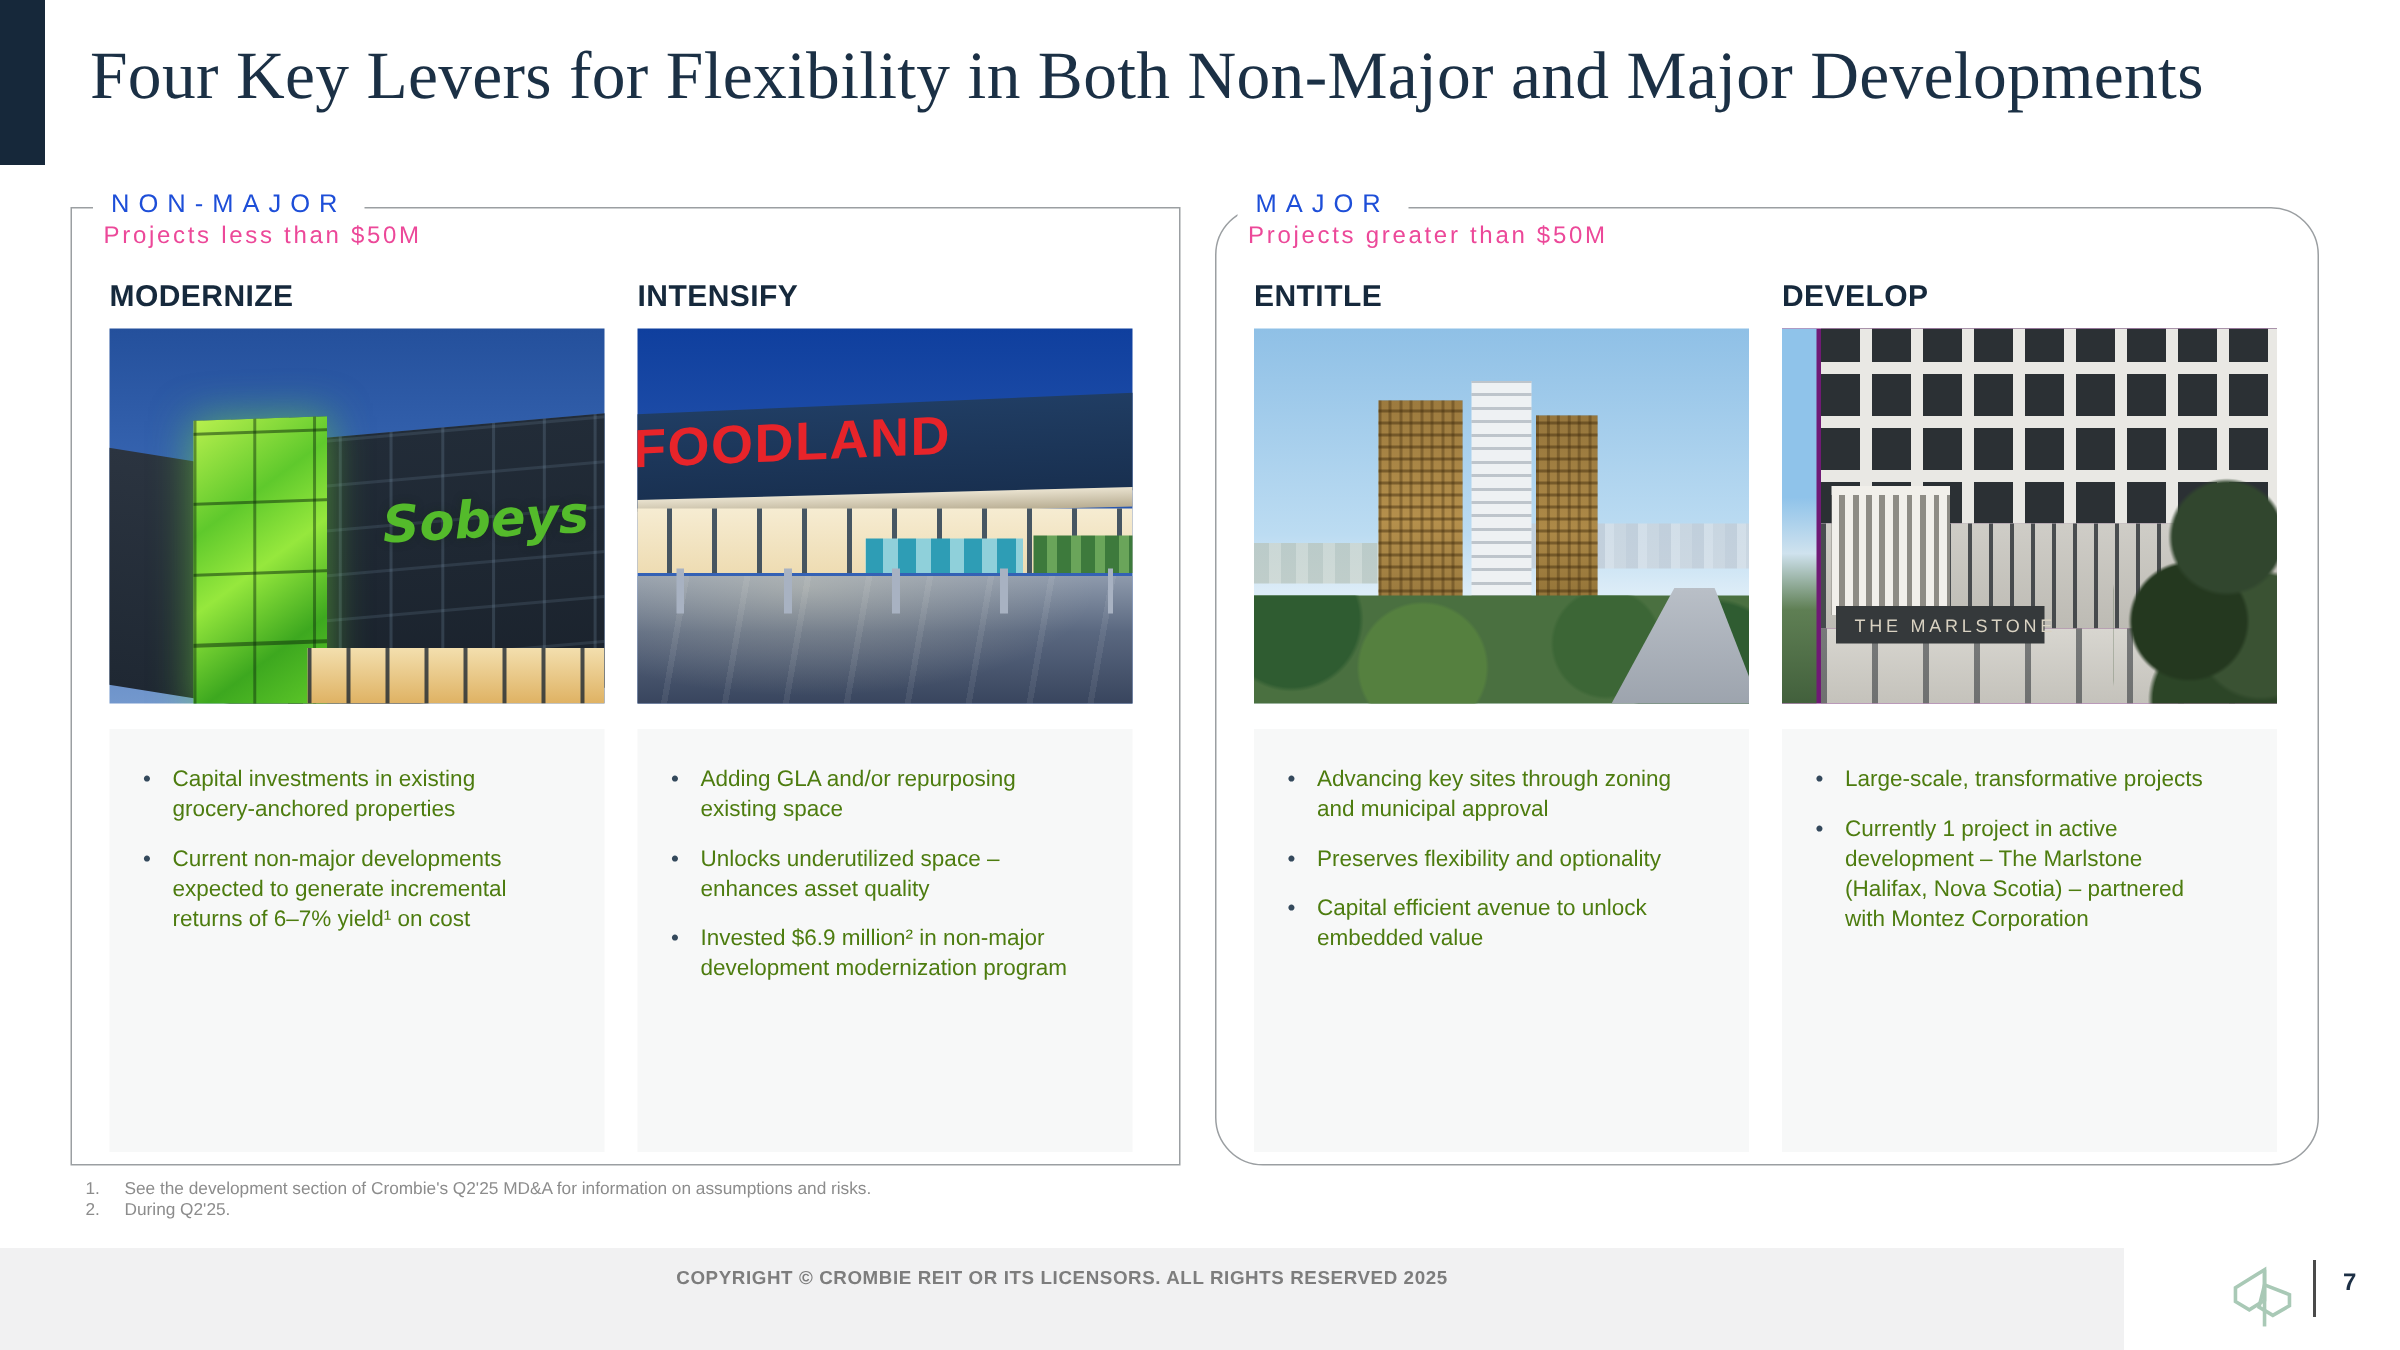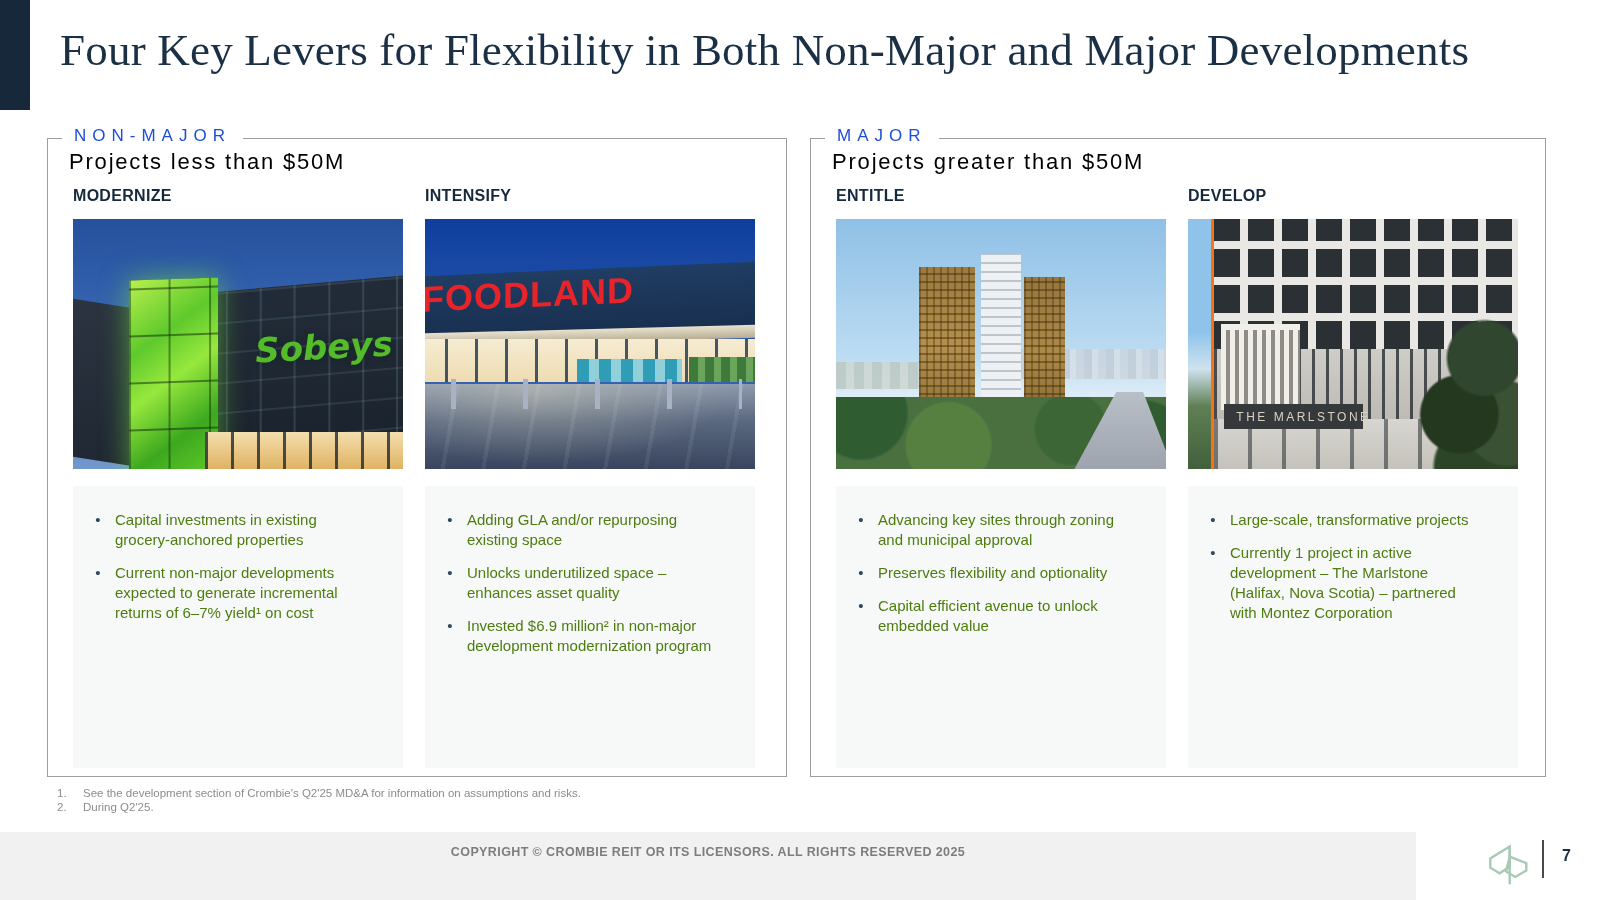"MAJOR" #panel-major { border-radius: none -> 32px }
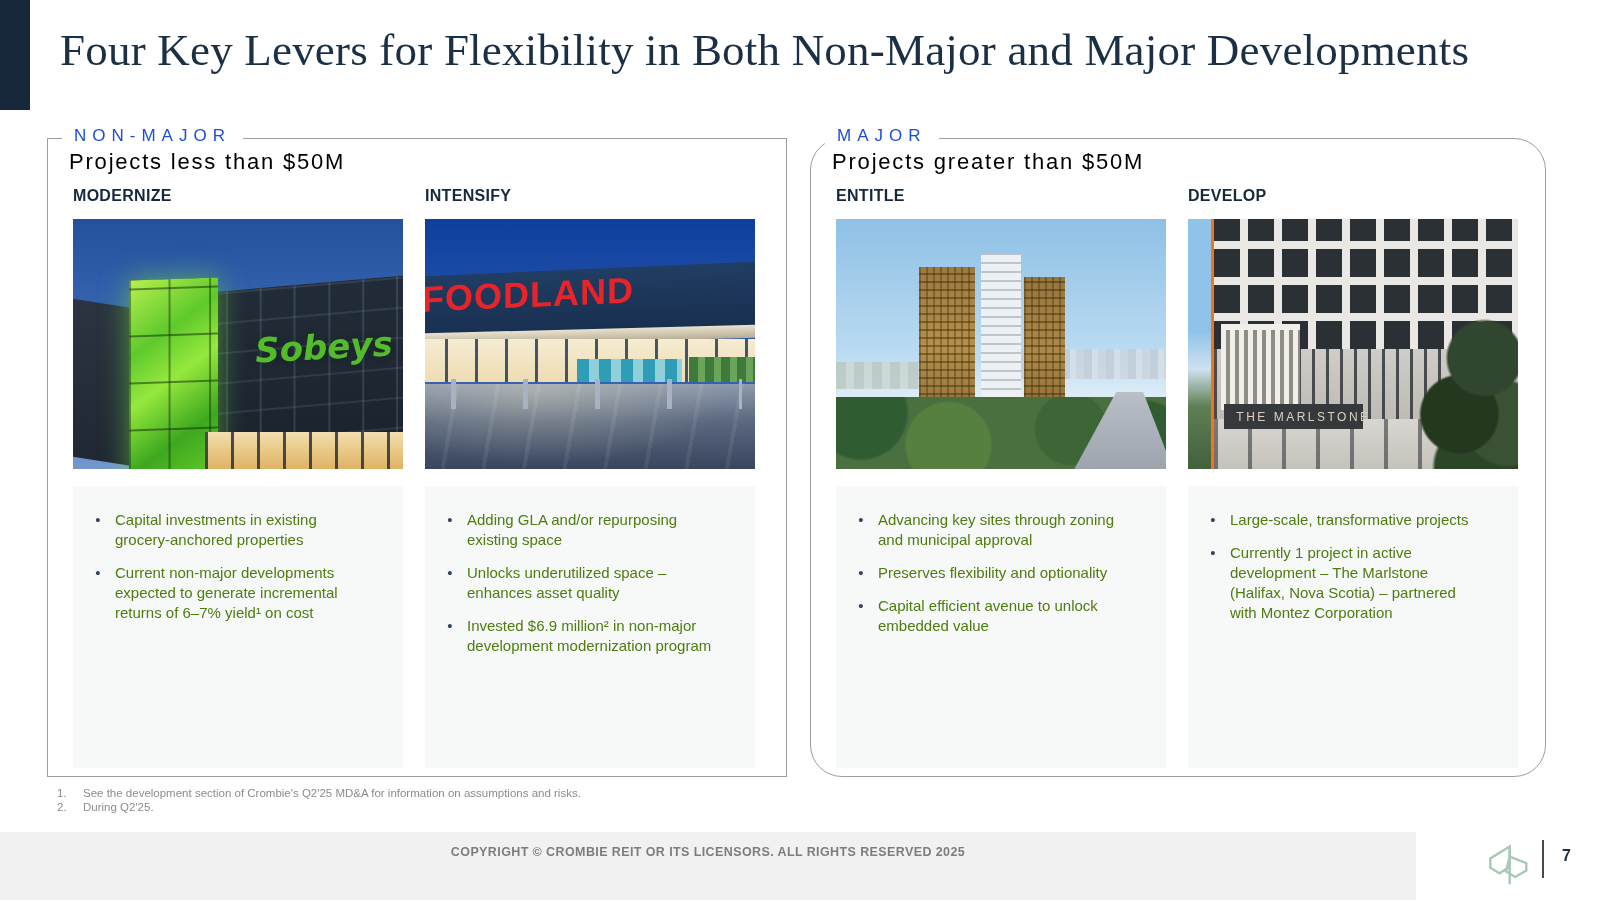"Projects less than $50M" .panel-subtitle { color: #000000 -> #ec4899; font-size: 22px -> 16px }
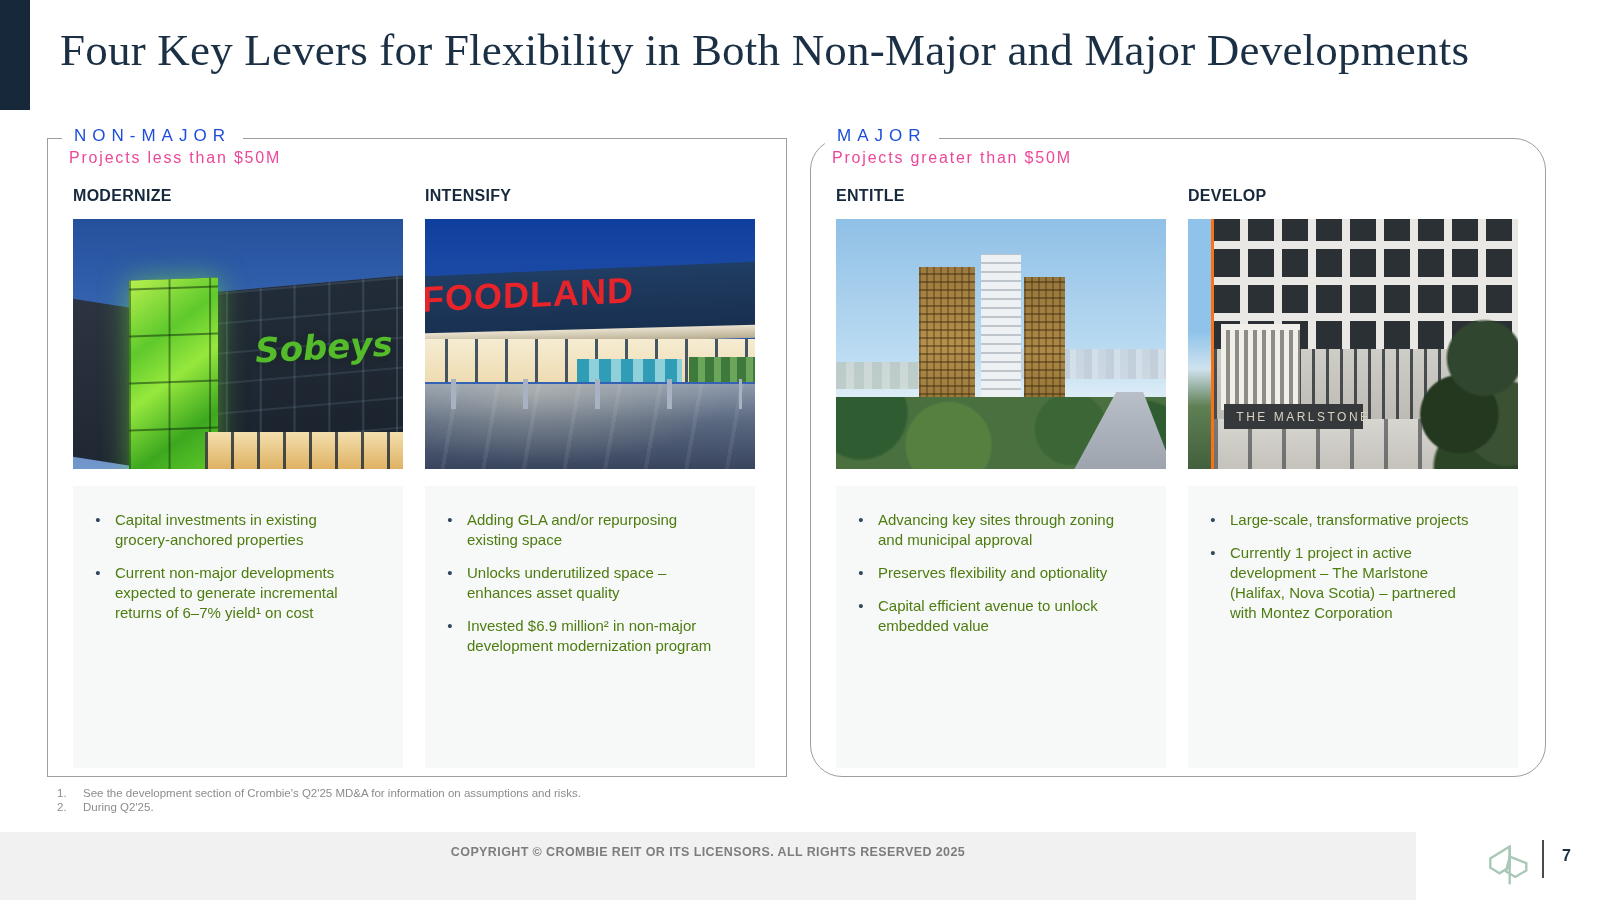"MODERNIZE" .col-heading { font-size: 16px -> 20px }
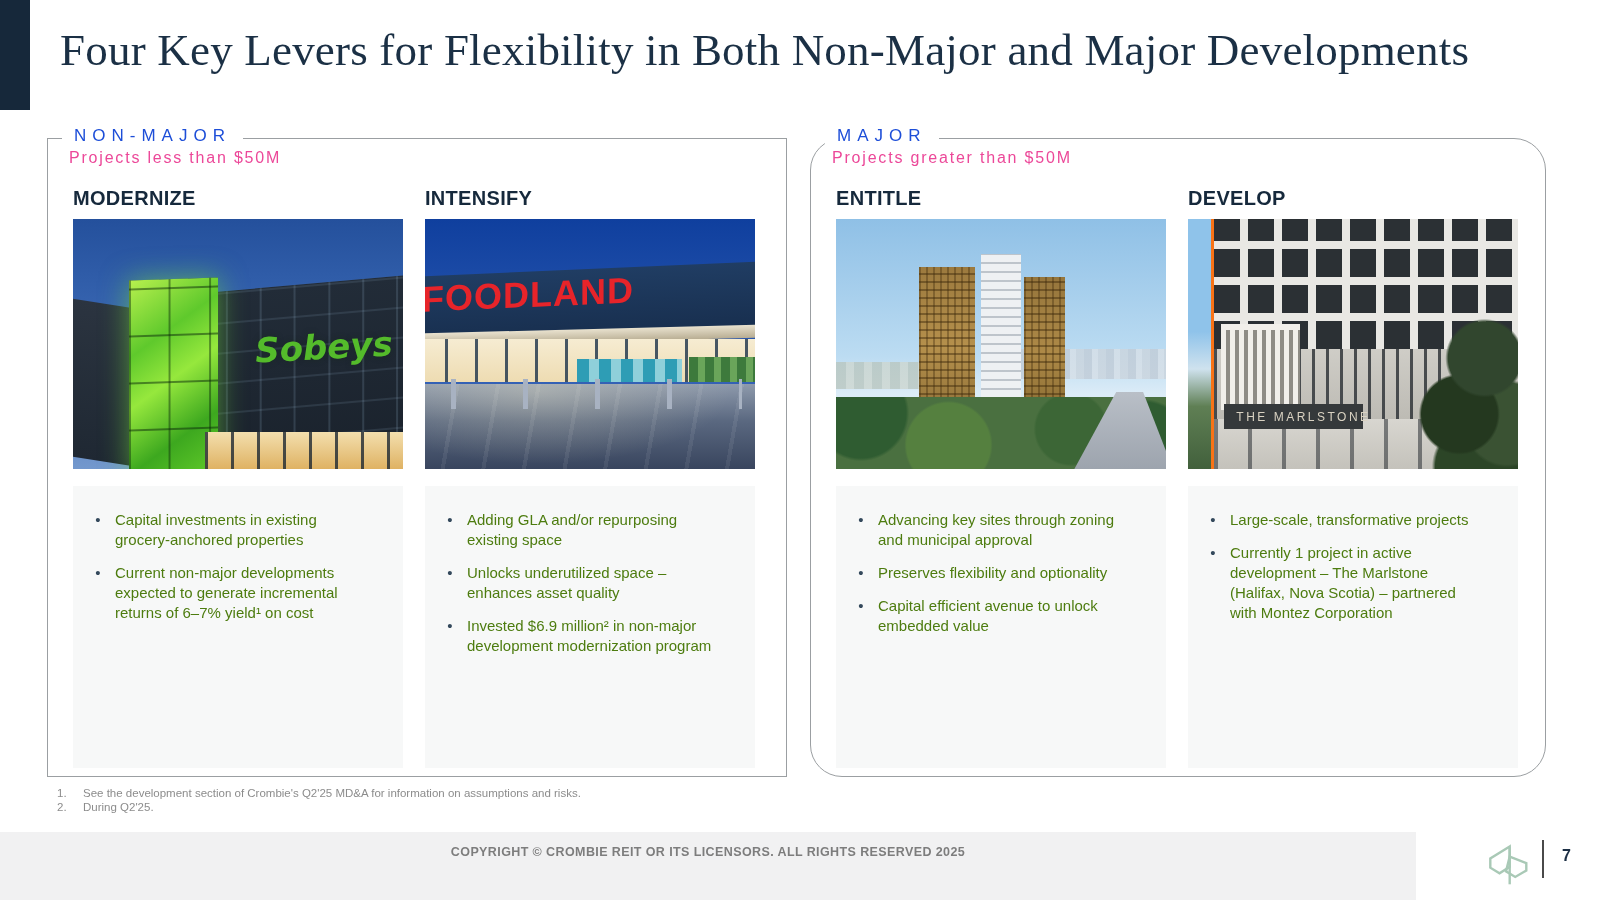"THE MARLSTONE" .photo.marlstone { background: #f97316 -> #701a75 }
